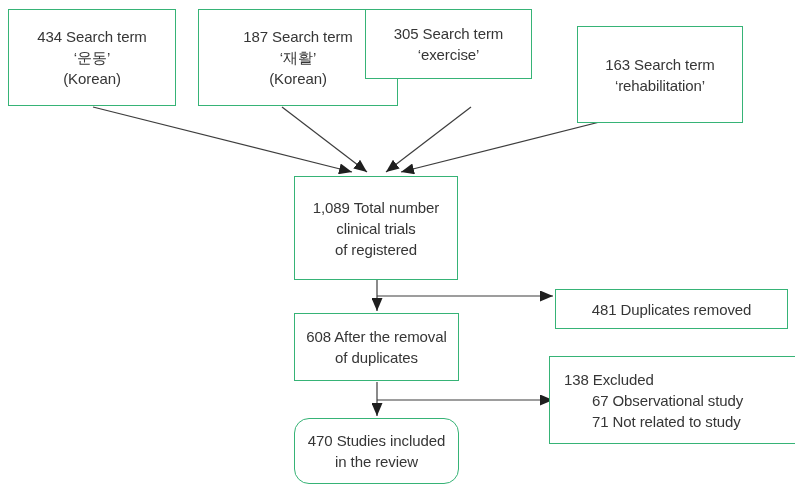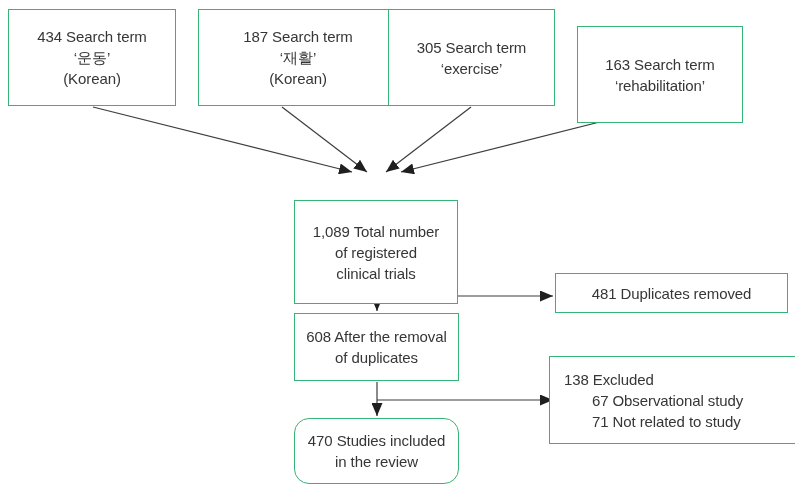"305 Search term" #b-s3 { height: 97px -> 70px; left: 388px -> 365px }
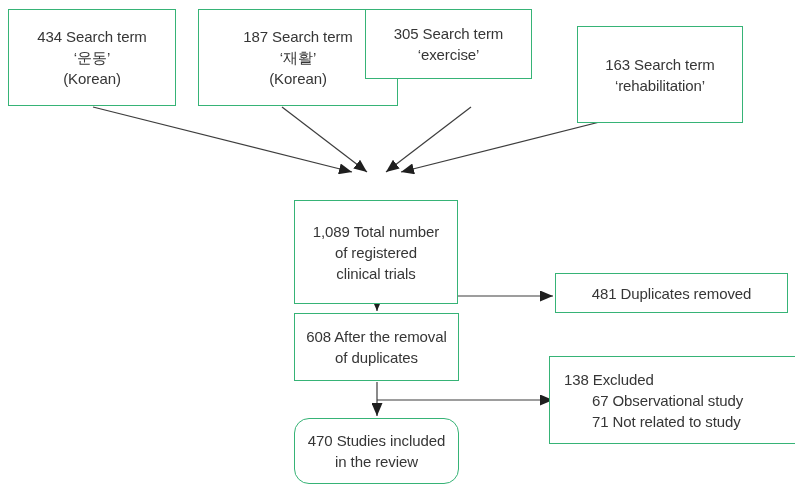"1,089 Total number" #b-total { margin-top: 24px -> none }
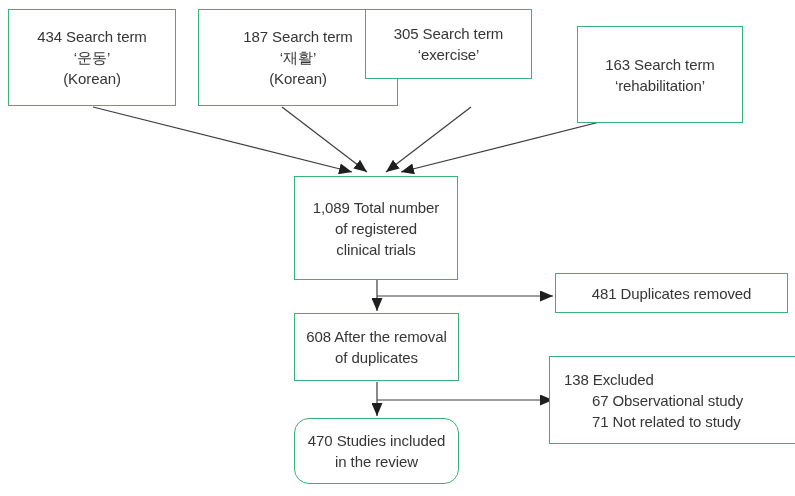"of registered" div.ln { order: before "clinical trials" -> after "clinical trials" }
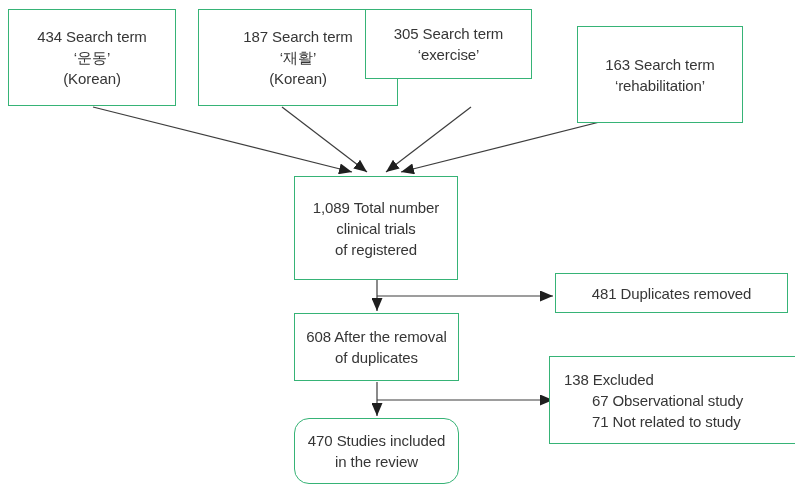"481 Duplicates removed" #b-dup { top: 273px -> 289px }
